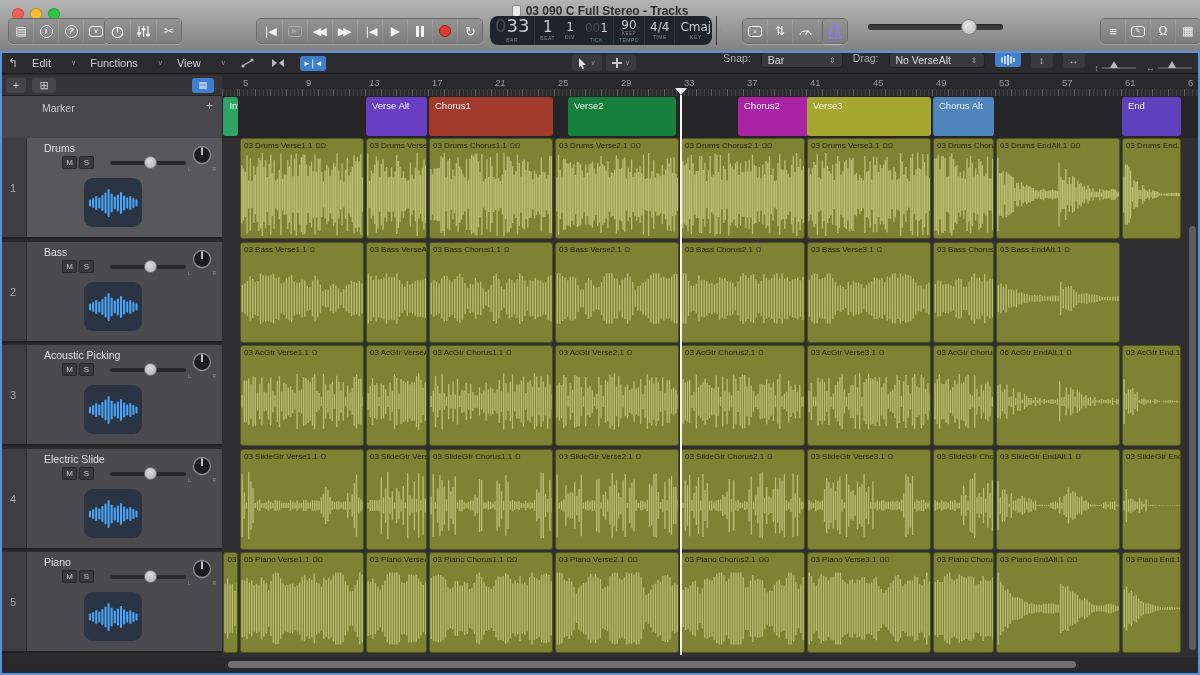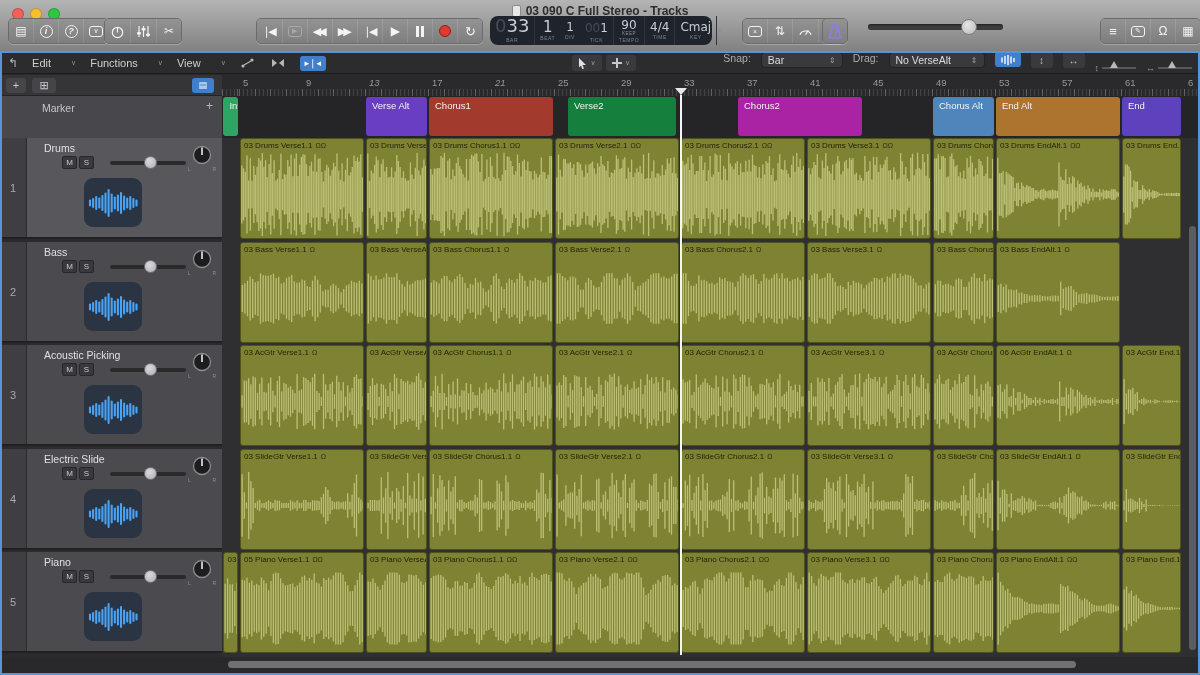"Verse3" div.marker { html: none -> <div>Verse3</div> }
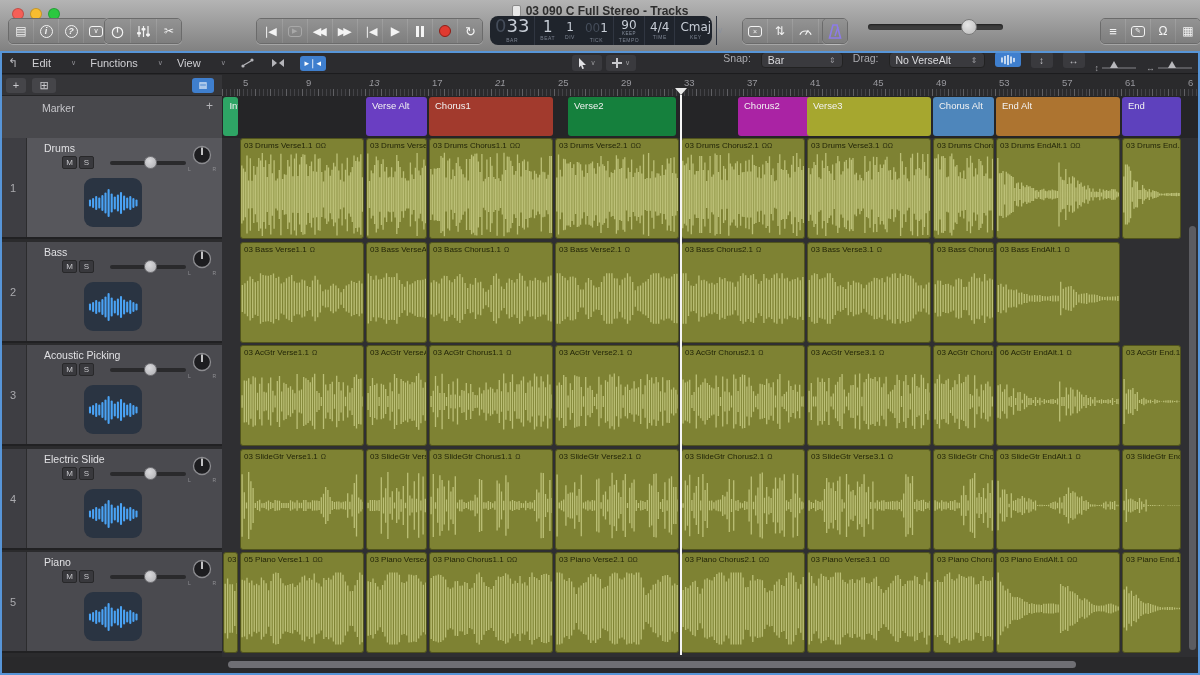"End Alt" div.marker { html: <div>End Alt</div> -> none }
